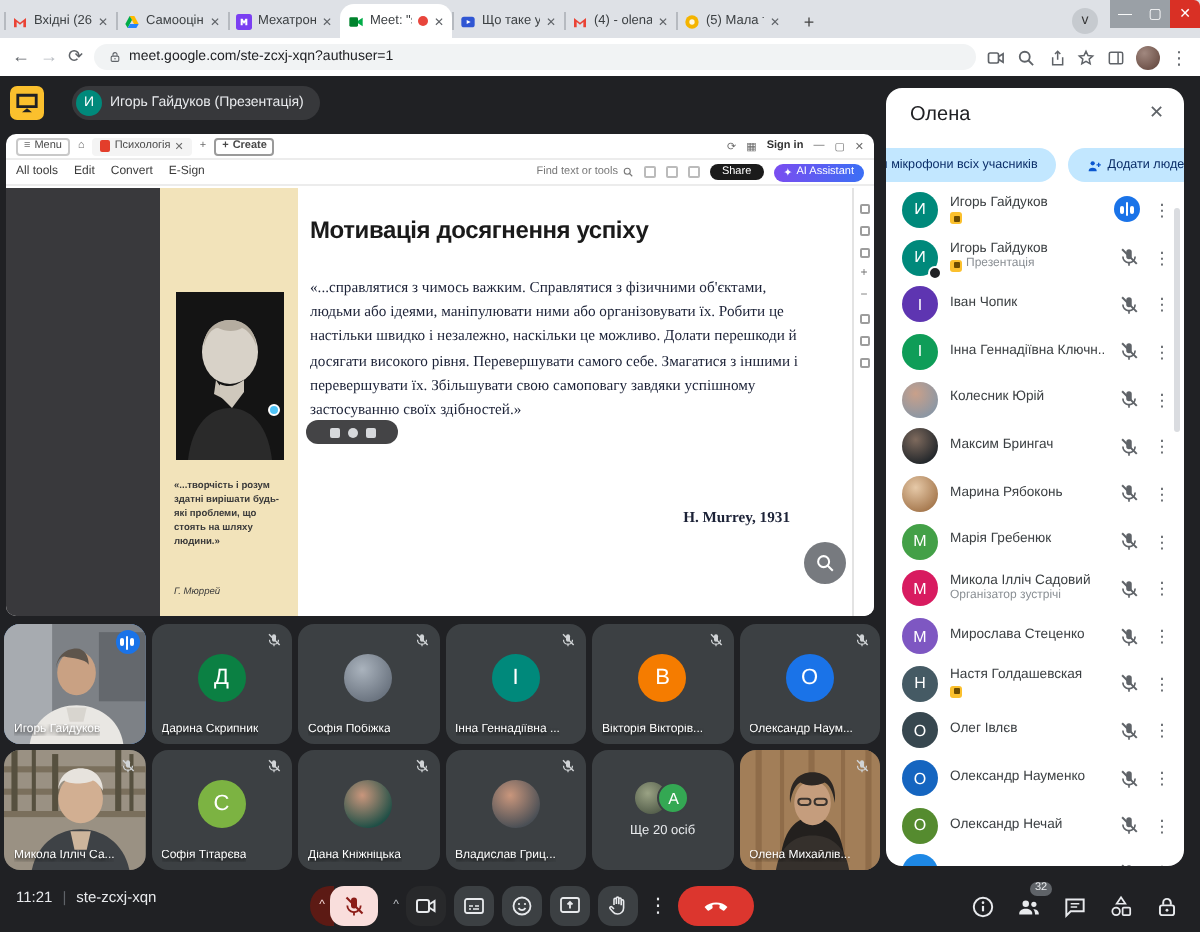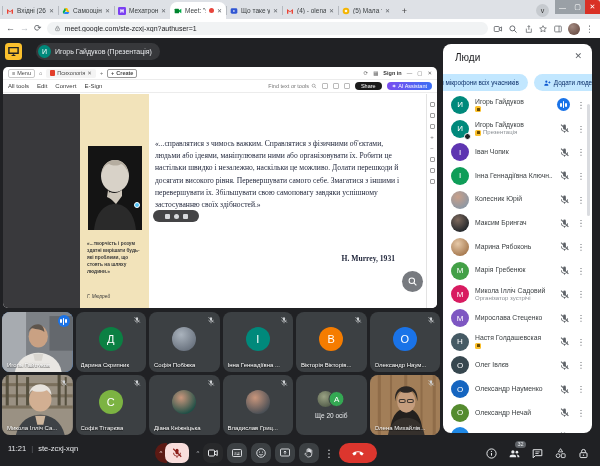"Люди" div.panel-h { text: Люди -> Олена }
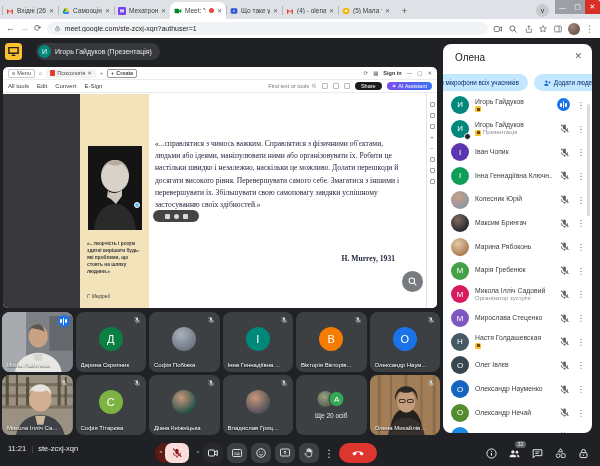"Мотивація досягнення успіху" div.sl-title { html: none -> <div>Мотивація досягнення успіху</div> }
